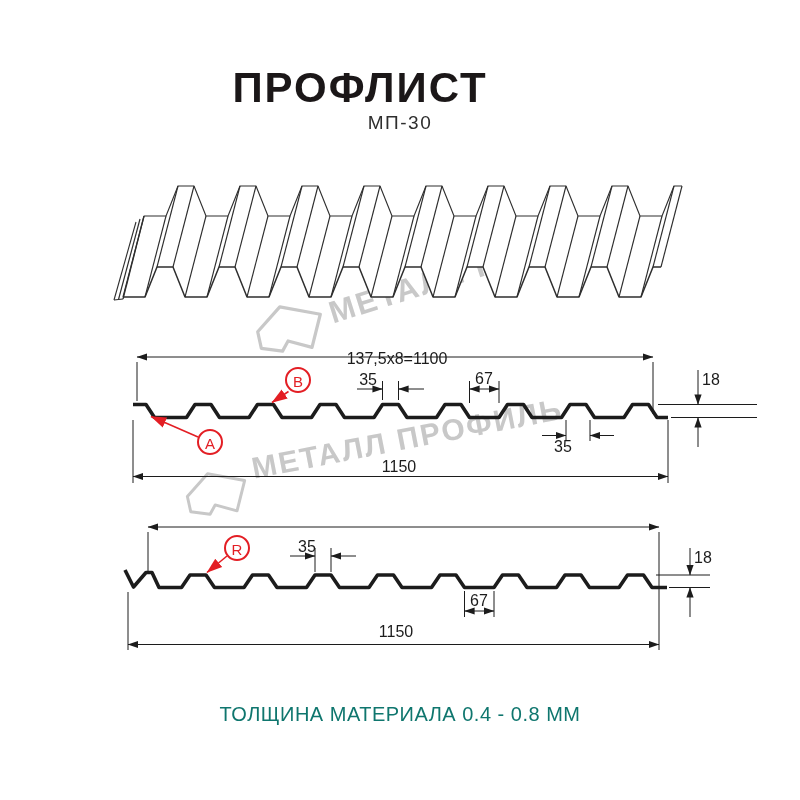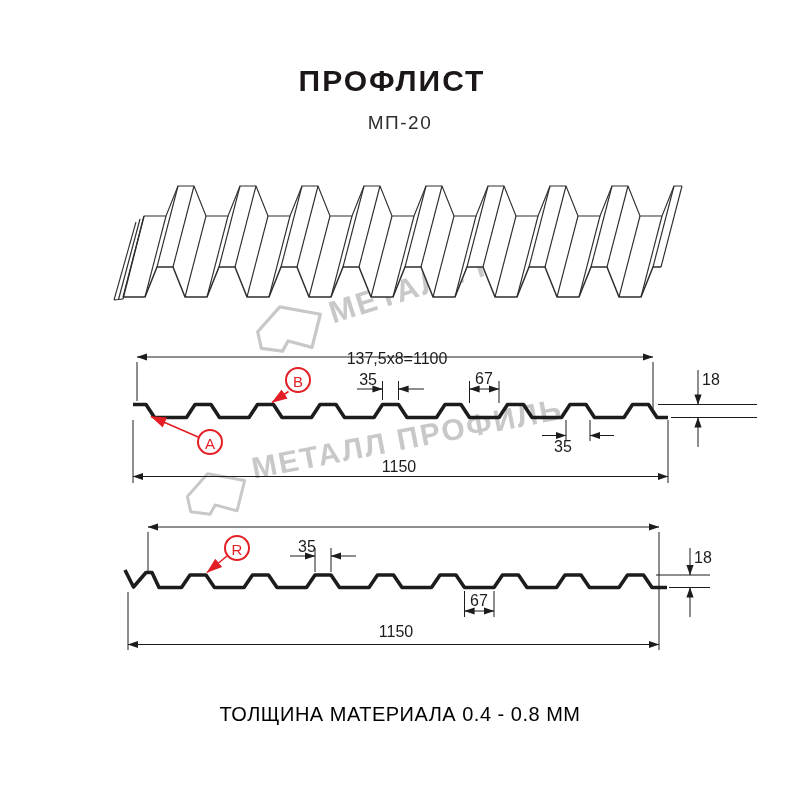"ПРОФЛИСТ" .title { font-size: 30px -> 42px; padding-left: 32px -> none }
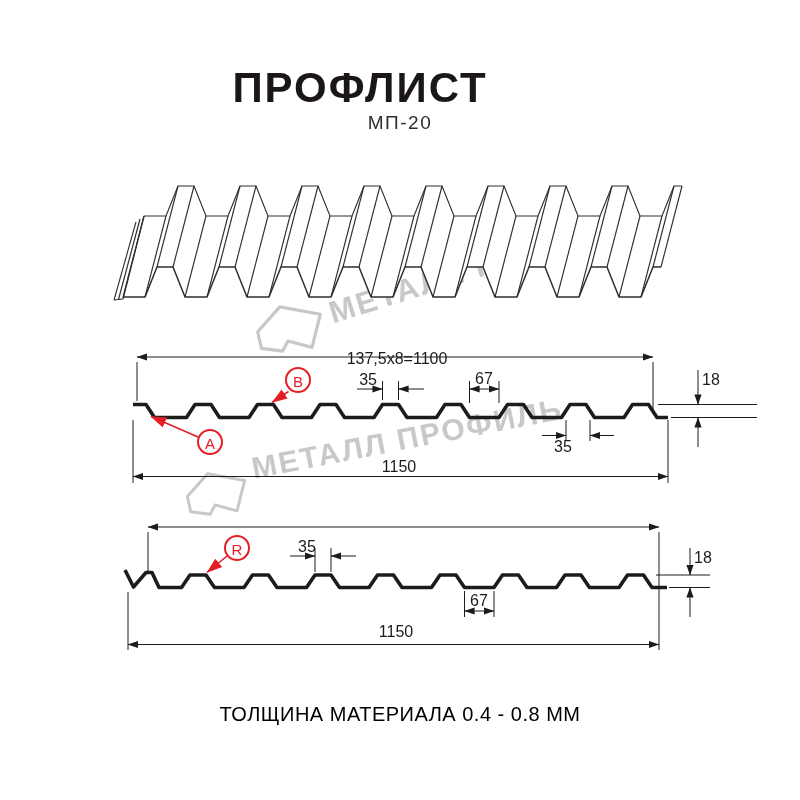"МП-20" div.subtitle { text: МП-20 -> МП-30 }
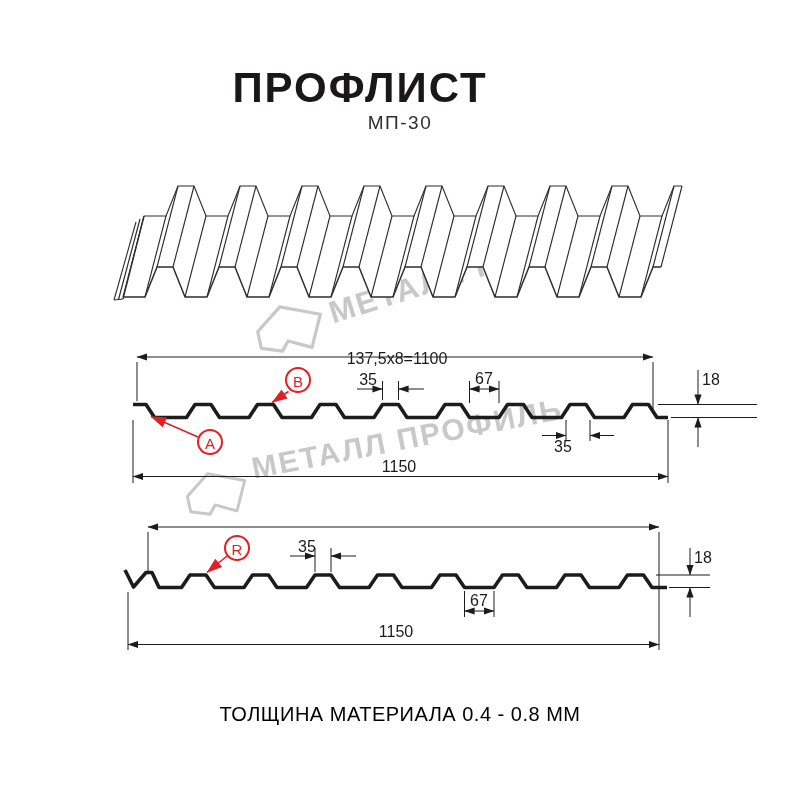"ТОЛЩИНА МАТЕРИАЛА 0.4 - 0.8" .footer { color: #000000 -> #0f766e }
